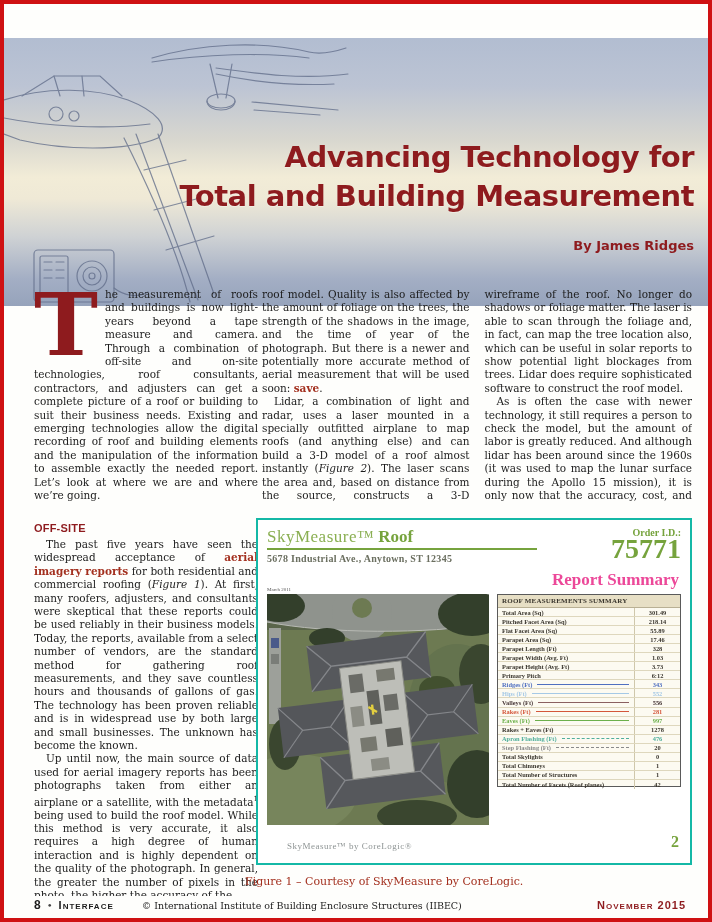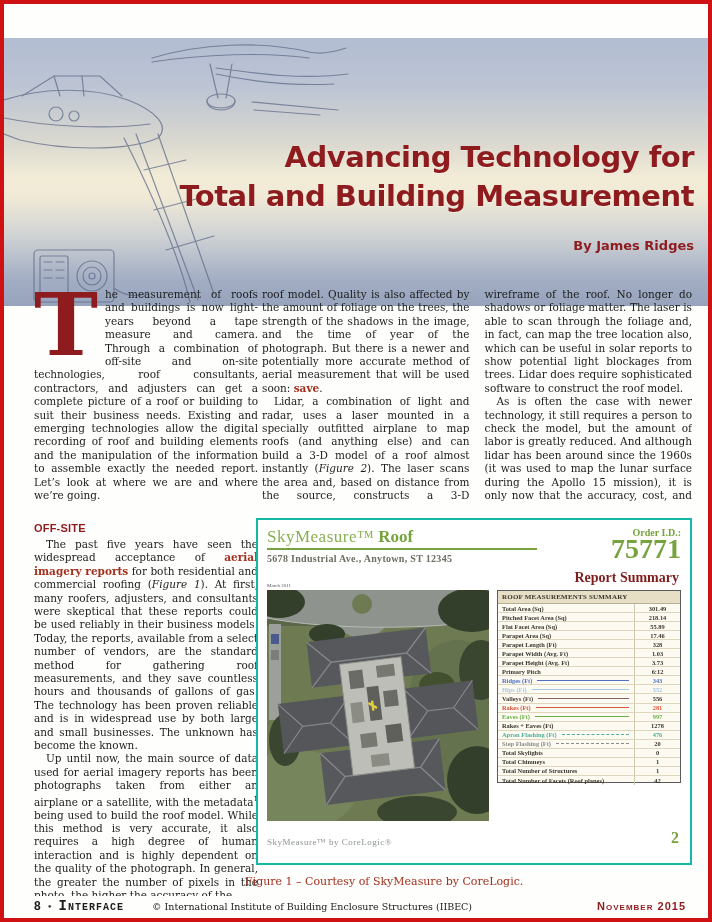"Report Summary" .report-summary { color: #7f1d1d -> #ec4899; font-size: 14px -> 17px }
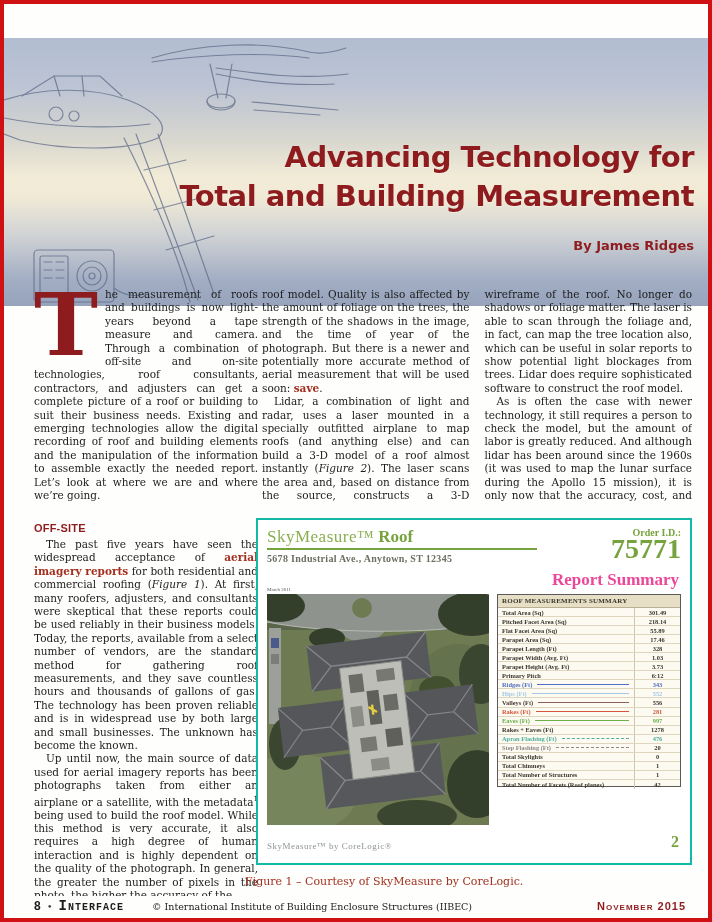"SkyMeasure™ by CoreLogic®" .fig-brandline { margin-left: none -> 20px }
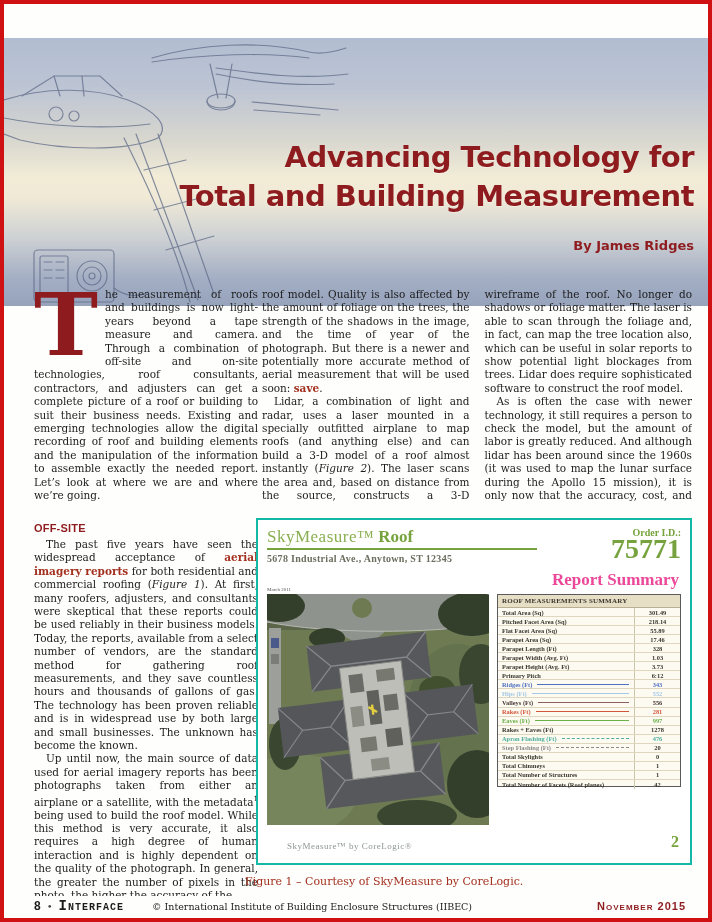"Interface" .f-journal { font-family: Liberation Mono, monospace -> Liberation Sans, sans-serif; font-size: 14px -> 11px }
